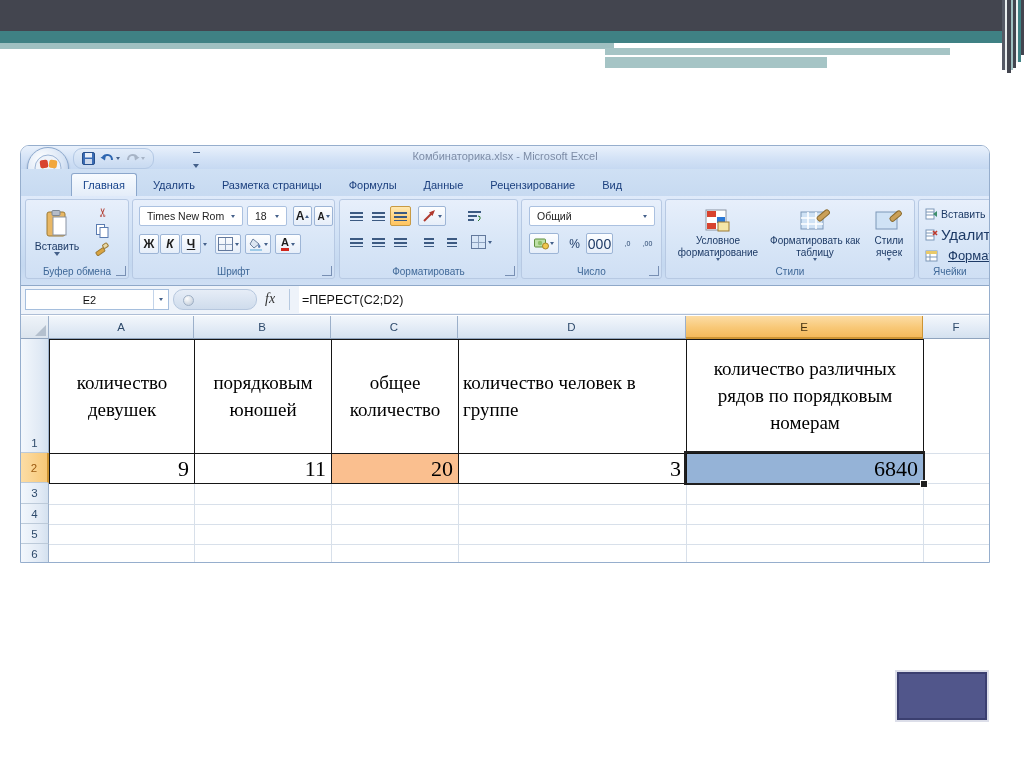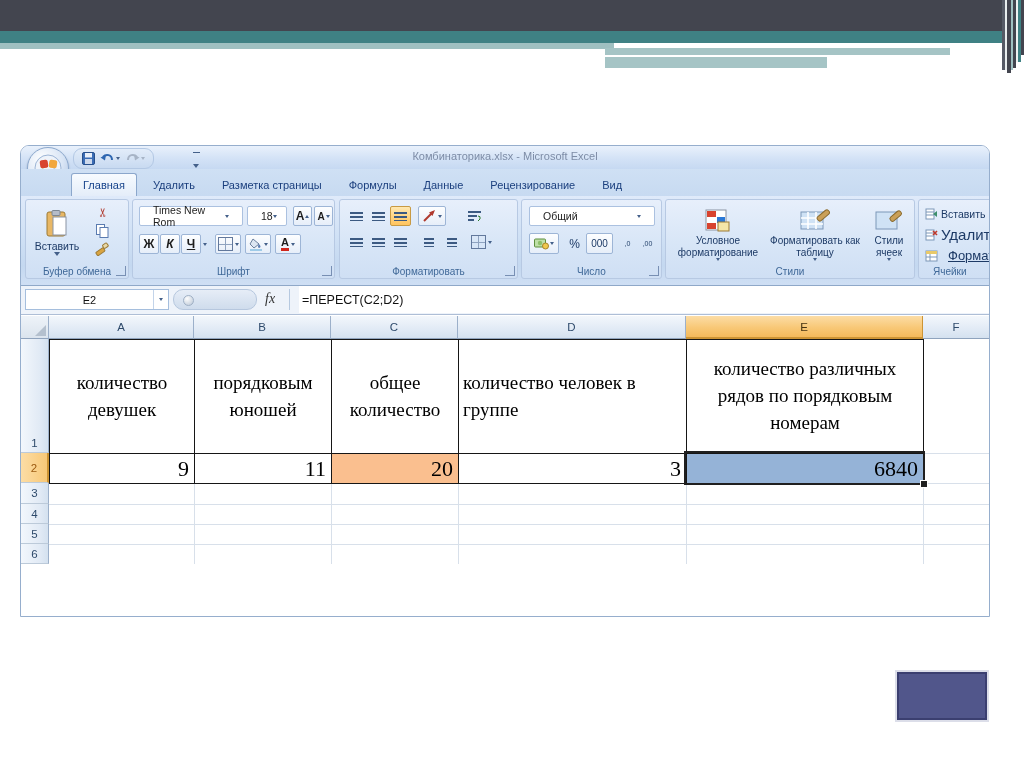"Комбинаторика.xlsx - Microsoft Excel" #xl { height: 472px -> 418px }
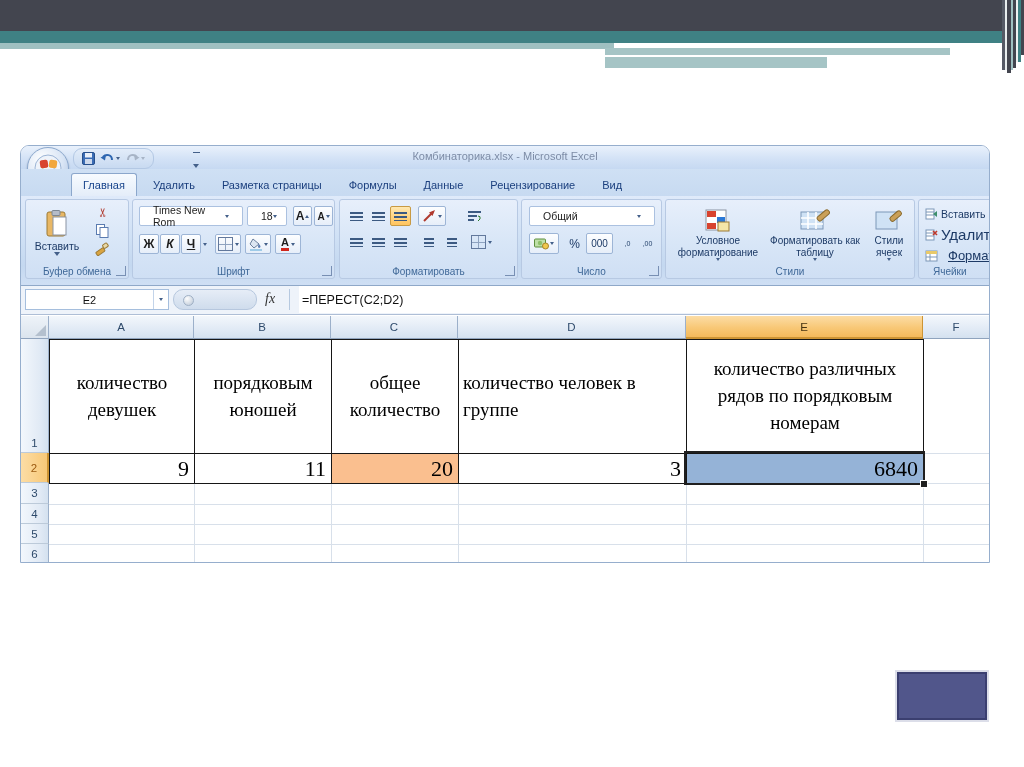"Times New Rom" .combo { padding: 0 13px -> 0 7px }
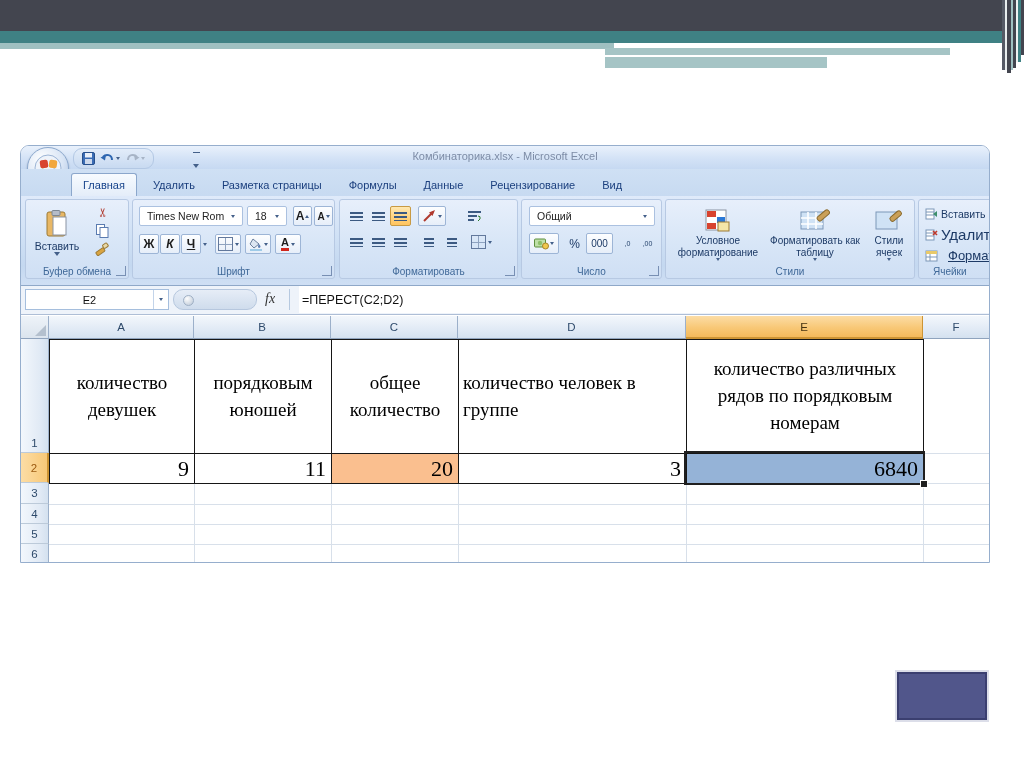"000" span.btn { font-size: 10px -> 14px }
